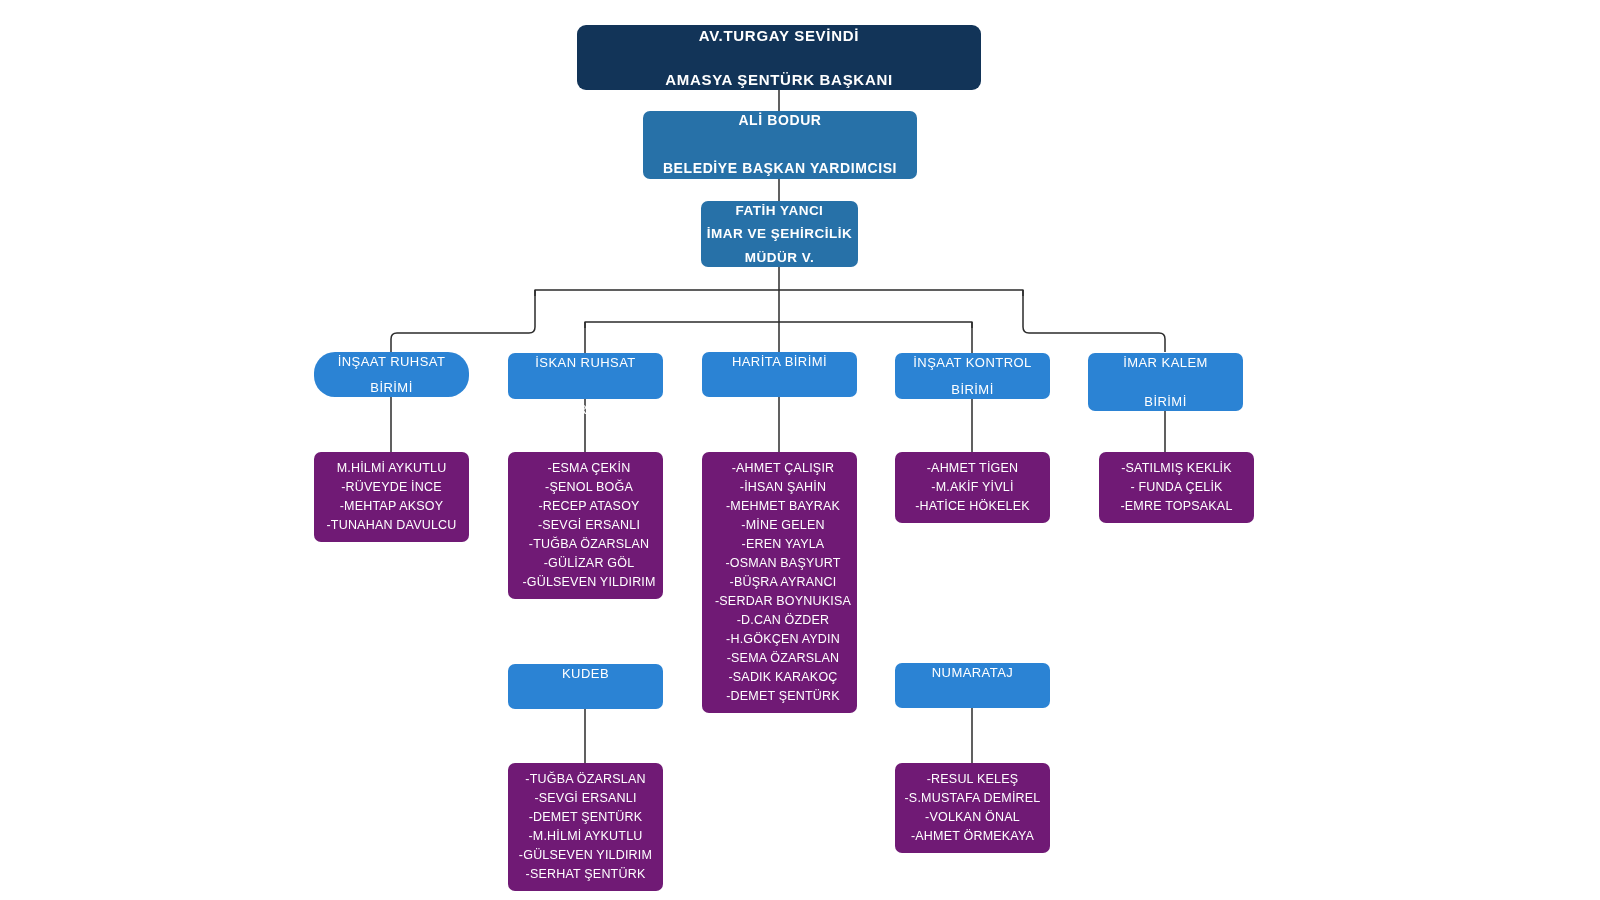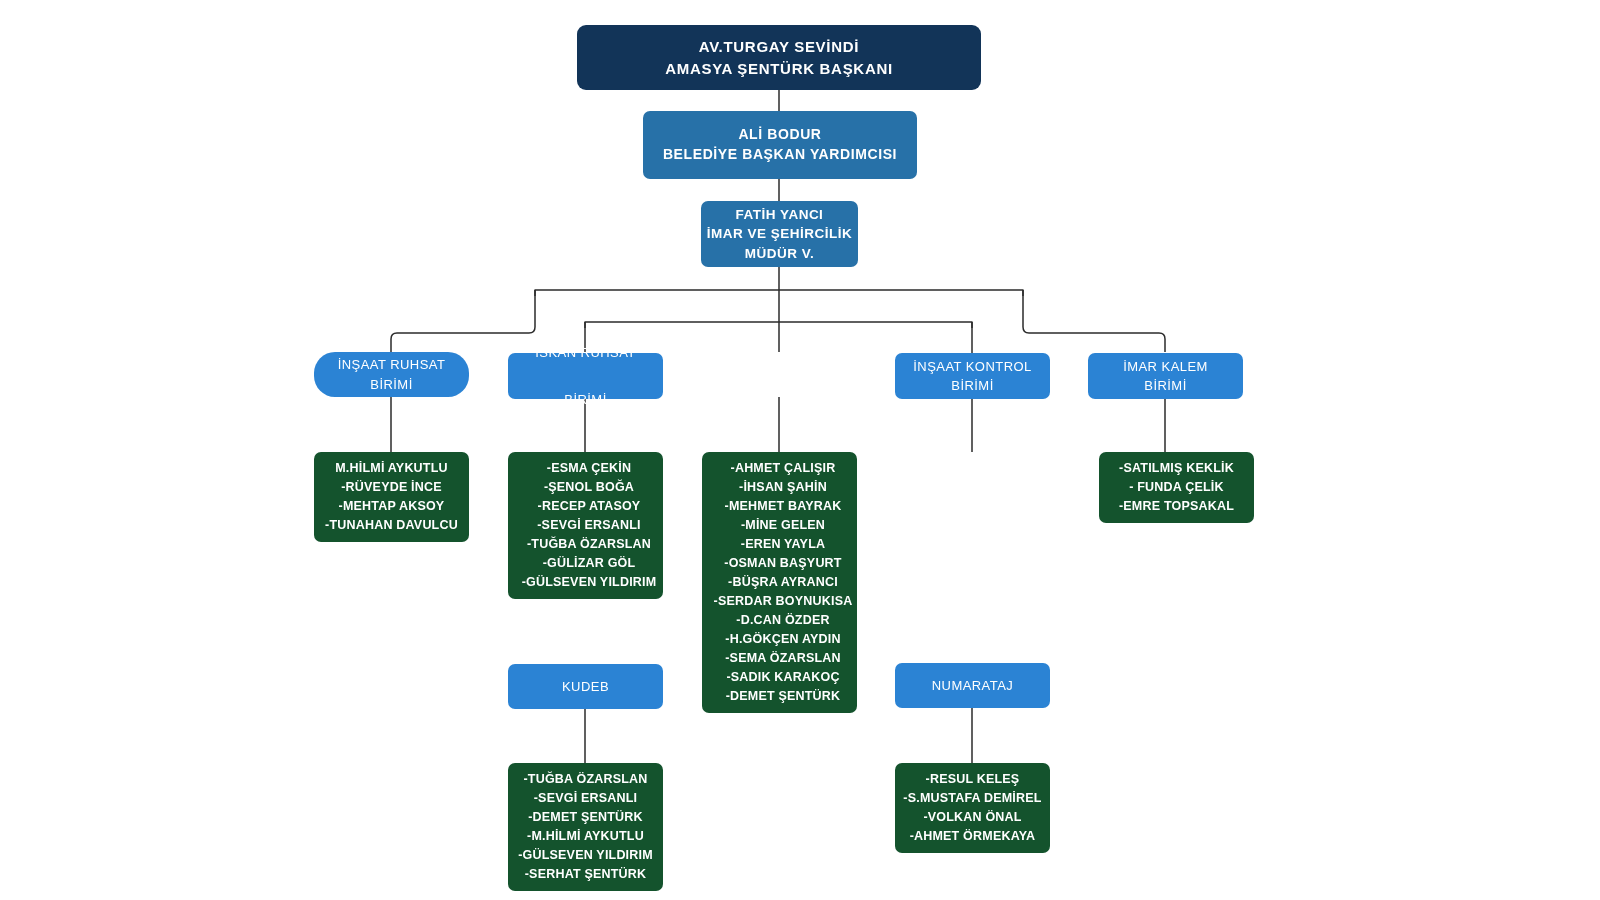"AV.TURGAY SEVİNDİ" .node { justify-content: center -> space-between }
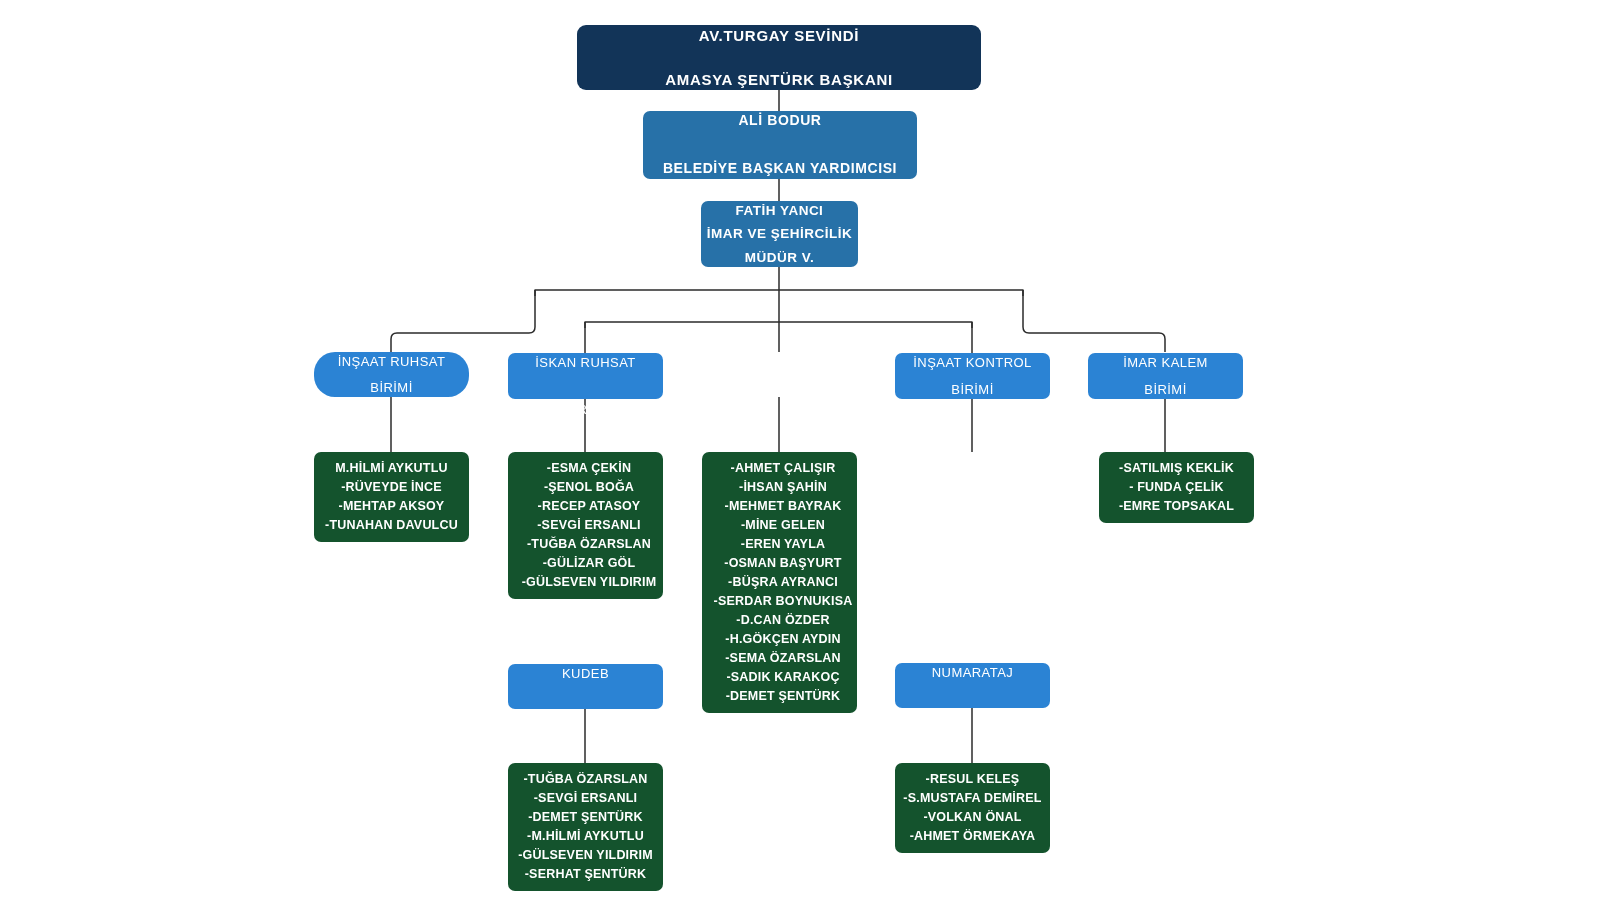"HARİTA BİRİMİ" div.node { html: none -> <div> <span>HARİTA BİRİMİ</span> </div> }
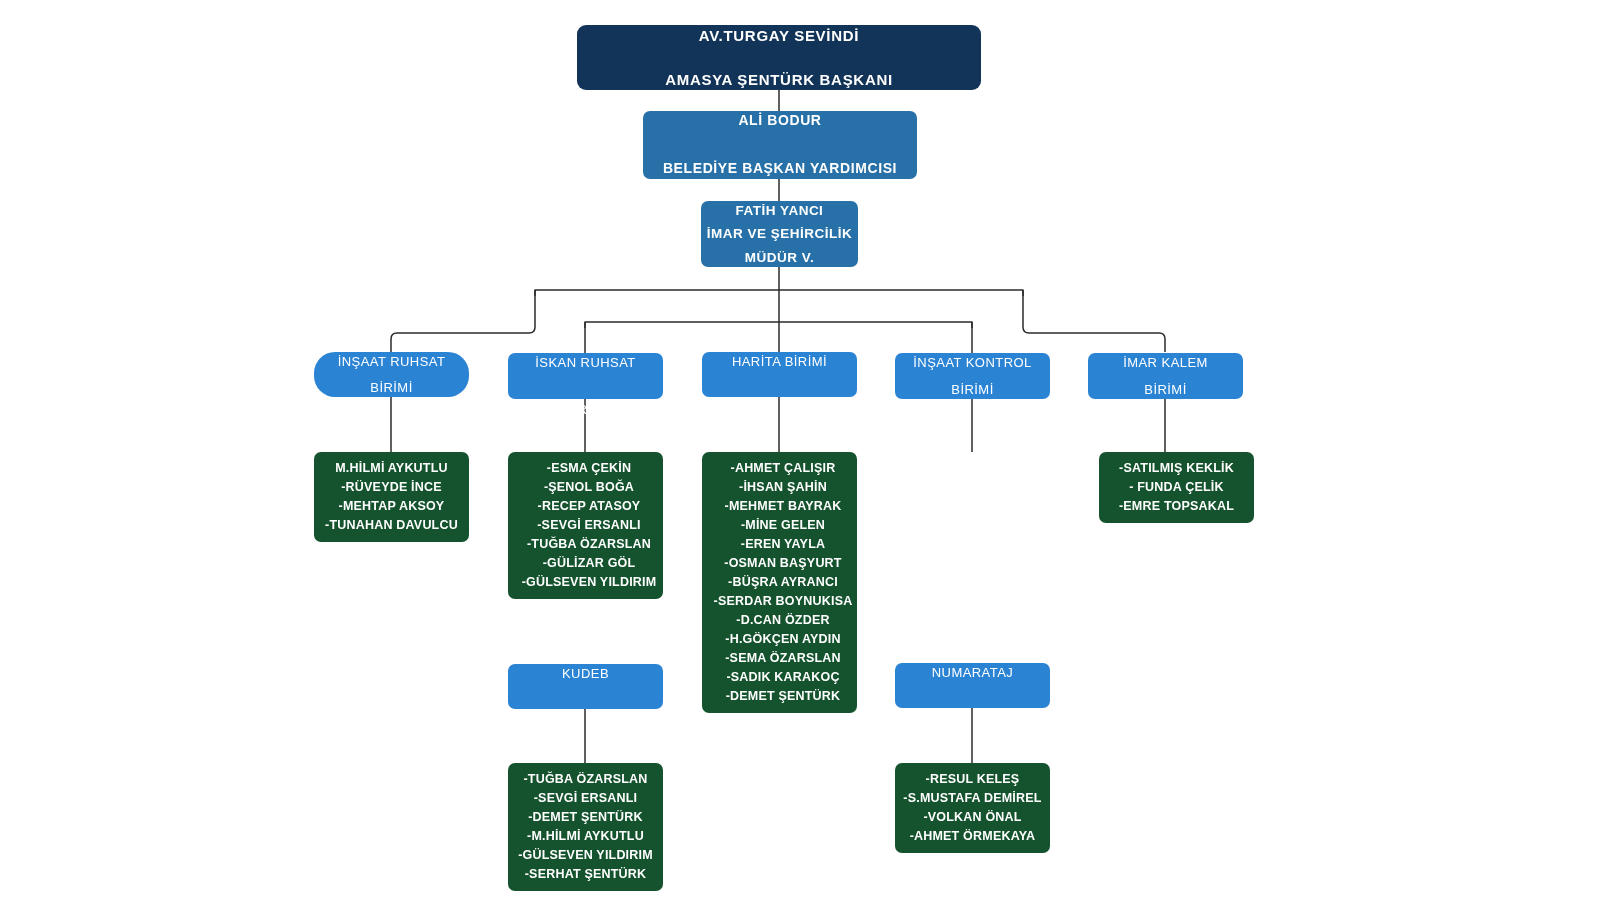"İMAR KALEM" div.node { height: 46px -> 58px }
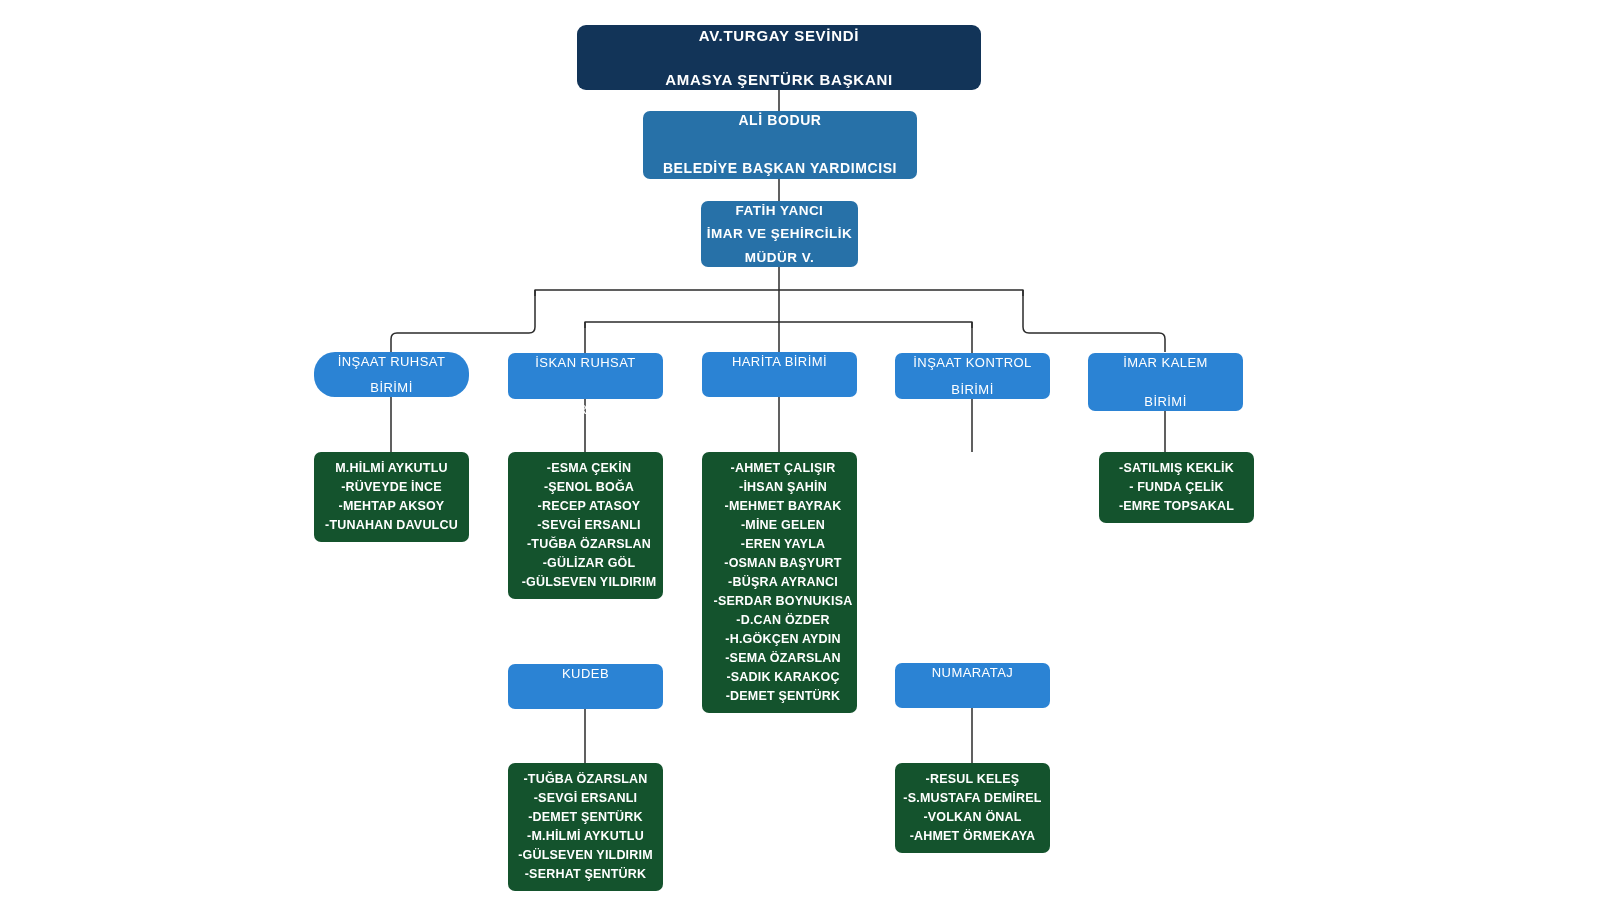"M.HİLMİ AYKUTLU" .node.lvl-staff { background: #14532d -> #701a75; font-weight: bold -> normal }
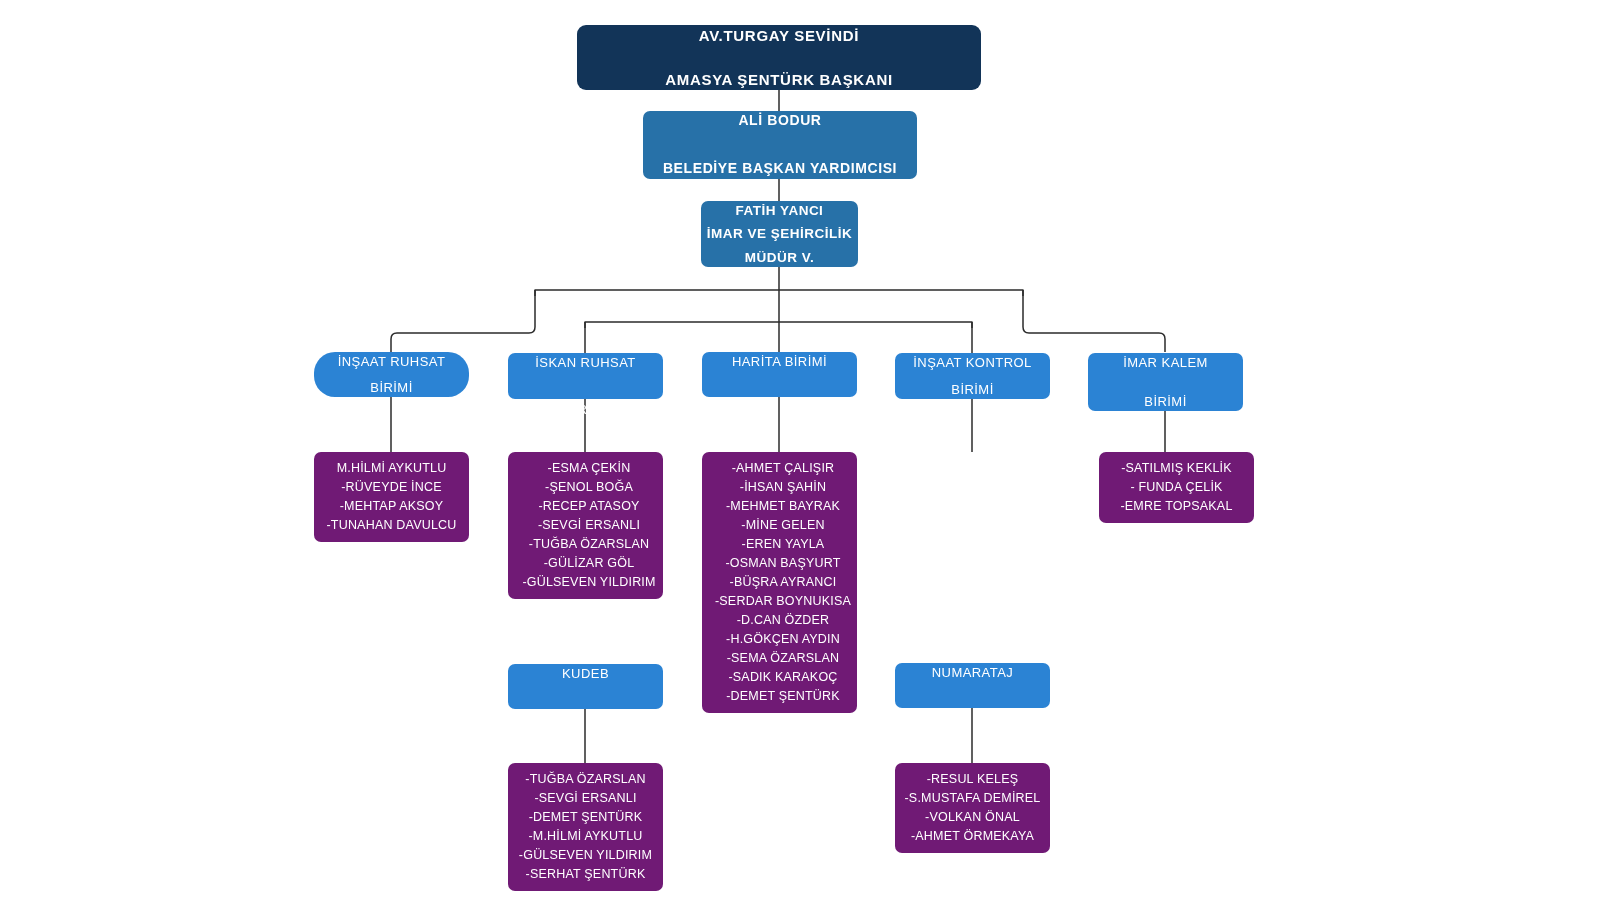"-AHMET TİGEN" div.node { html: none -> <div> <span>-AHMET TİGEN</span> <span>-M.AKİF YİVLİ</span> <span>-HATİCE HÖKELEK</span> </div> }
